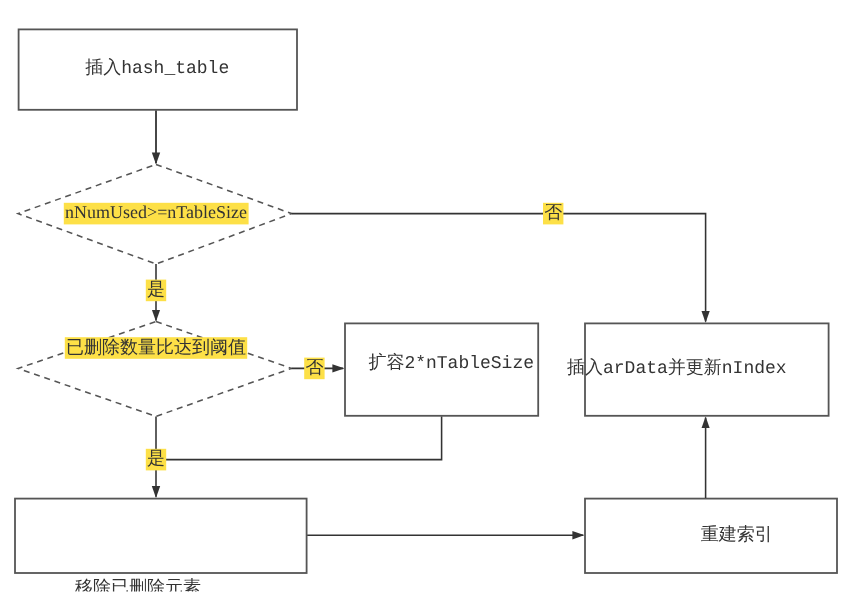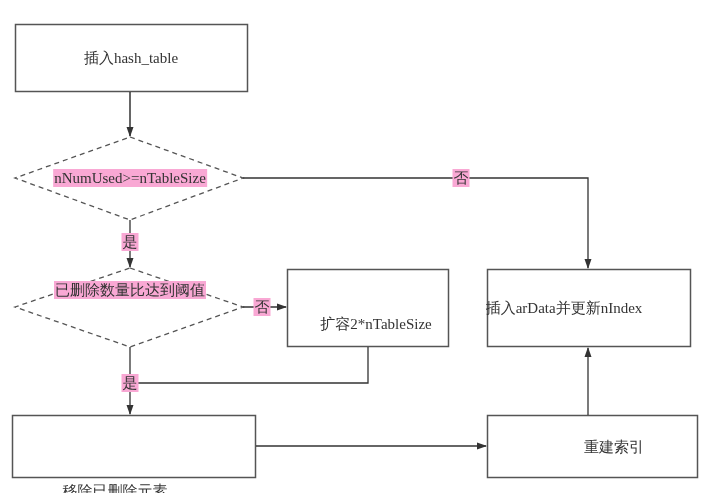"插入hash_table" .lbl.nobg { font-family: none -> Liberation Mono, monospace }
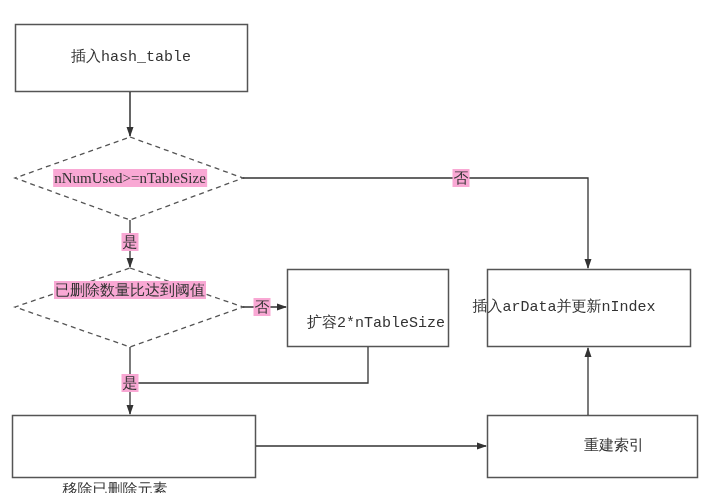"nNumUsed>=nTableSize" .lbl { background: #f9a8d4 -> #fde047 }
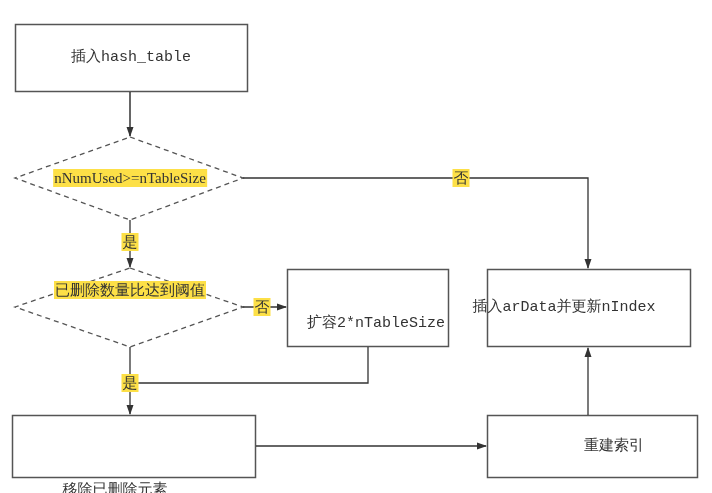"扩容2*nTableSize" div.lbl { top: 324px -> 304px }
